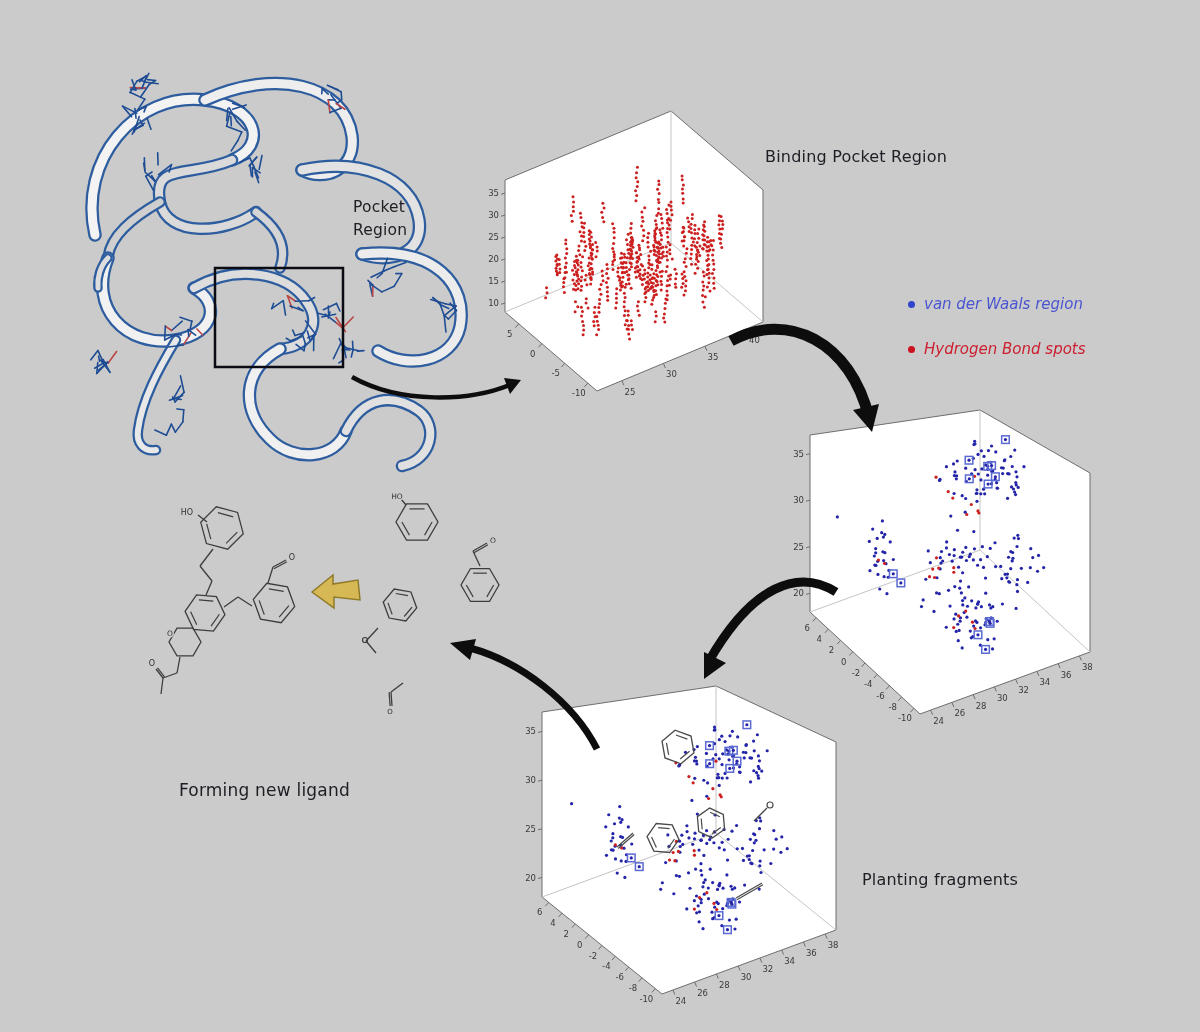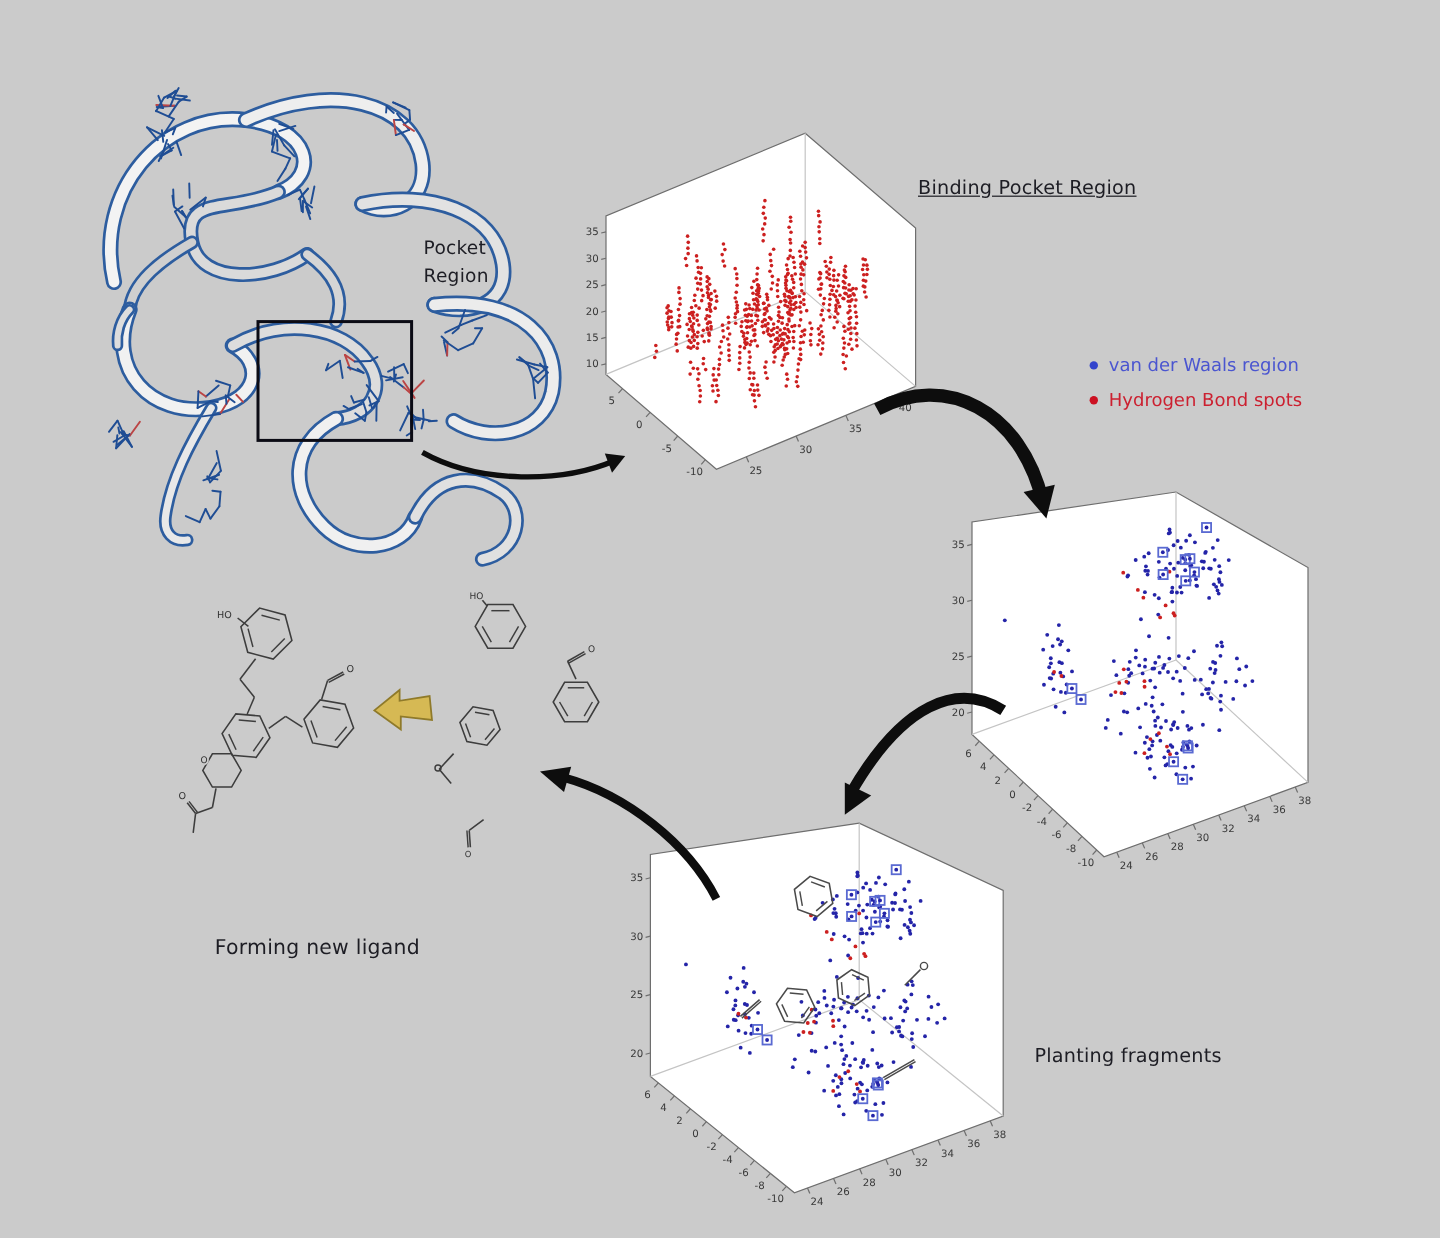"Binding Pocket Region" #bpr-title { text-decoration: underline -> none }
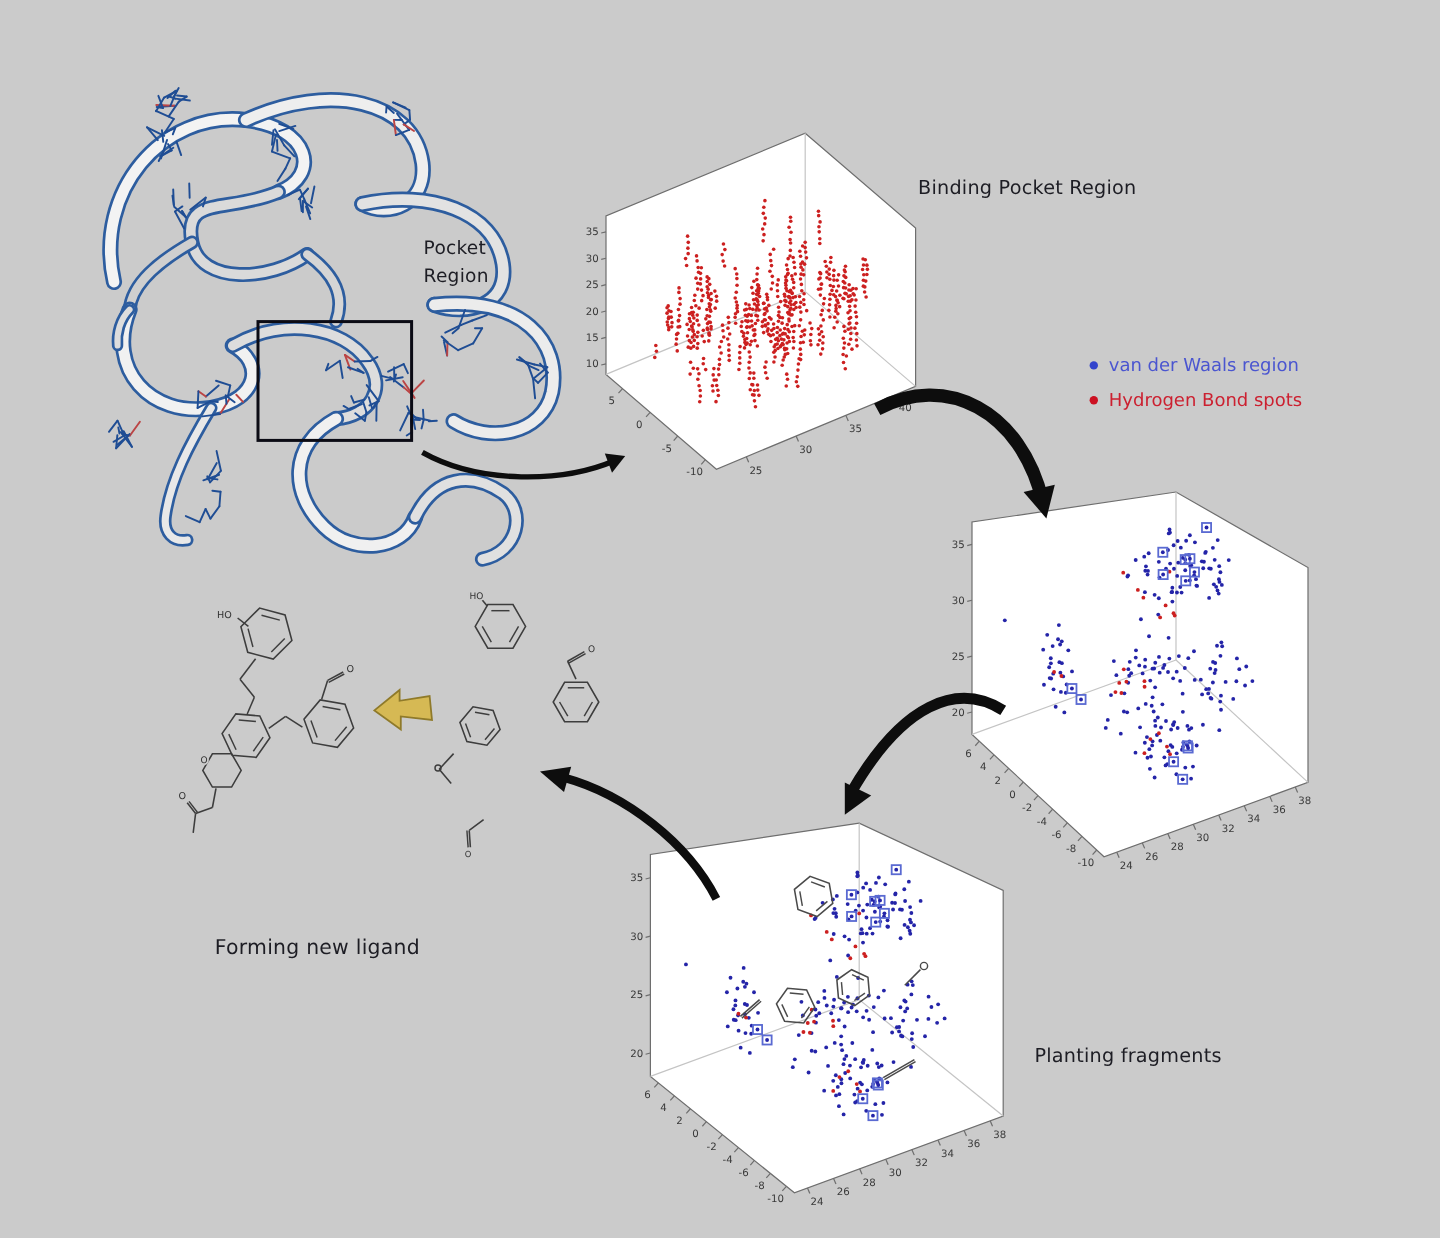"van der Waals region" #legend { font-style: none -> italic }
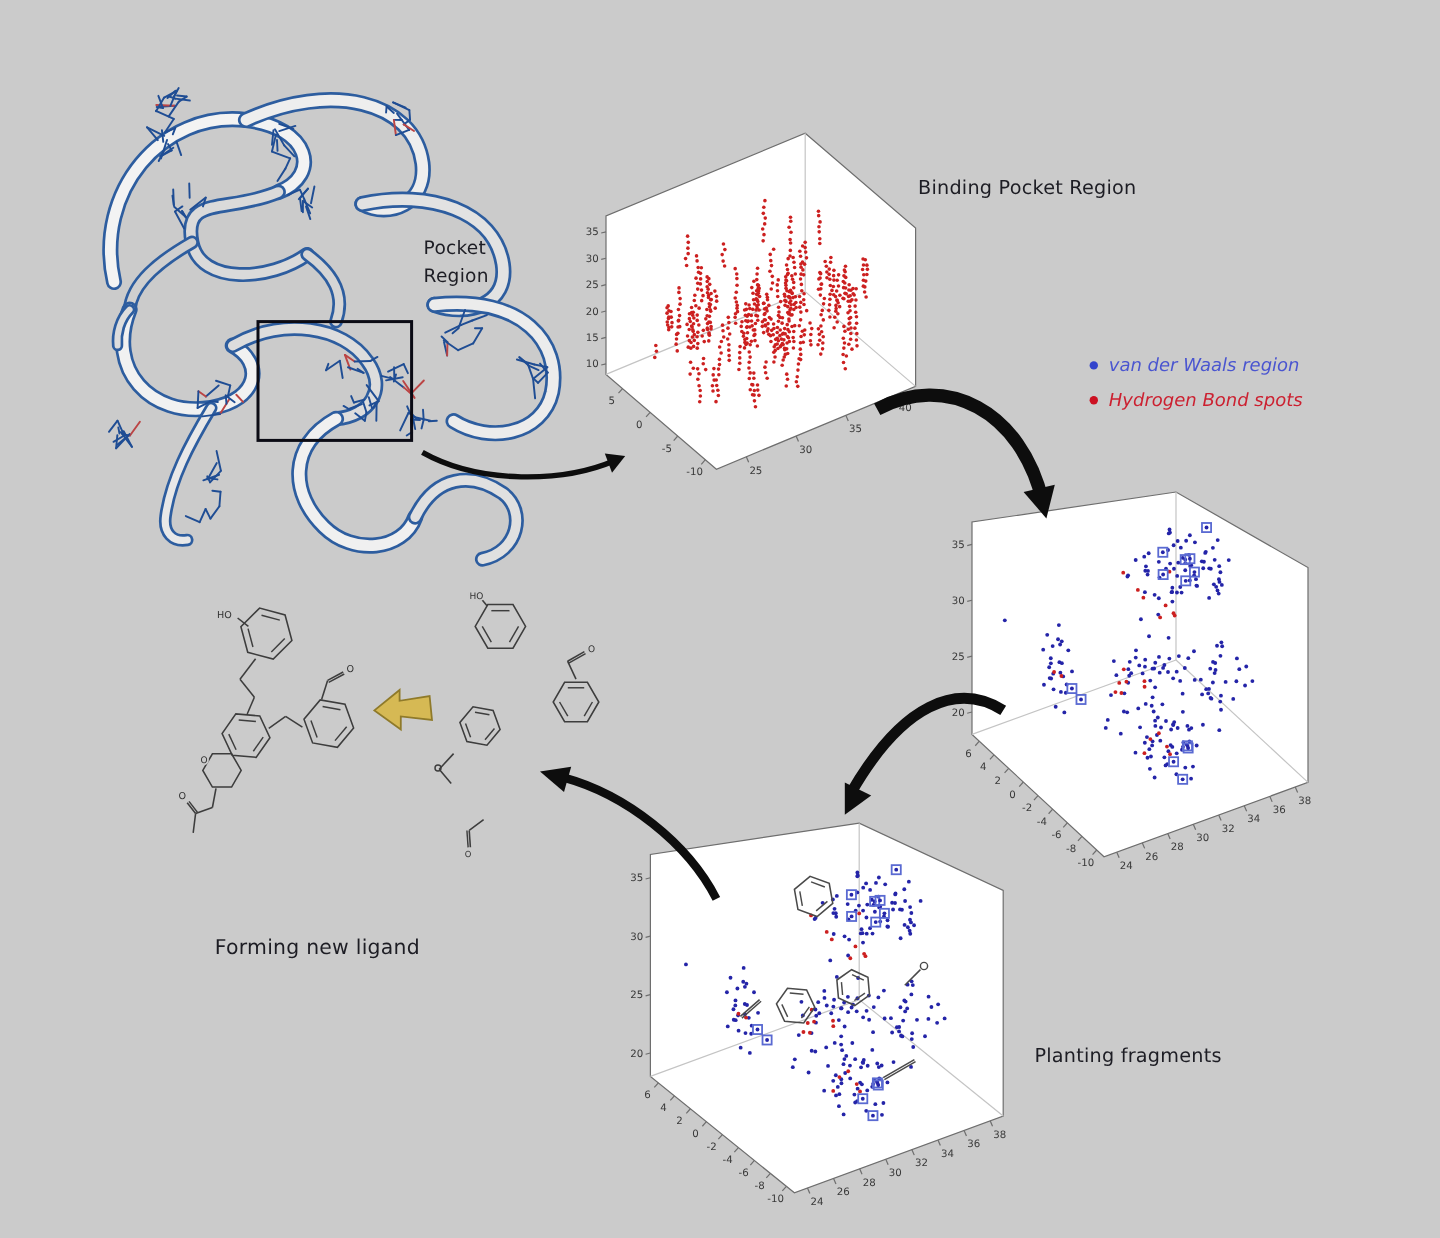"Hydrogen Bond spots" .legend-row+.legend-row { margin-top: 7px -> 23px }
